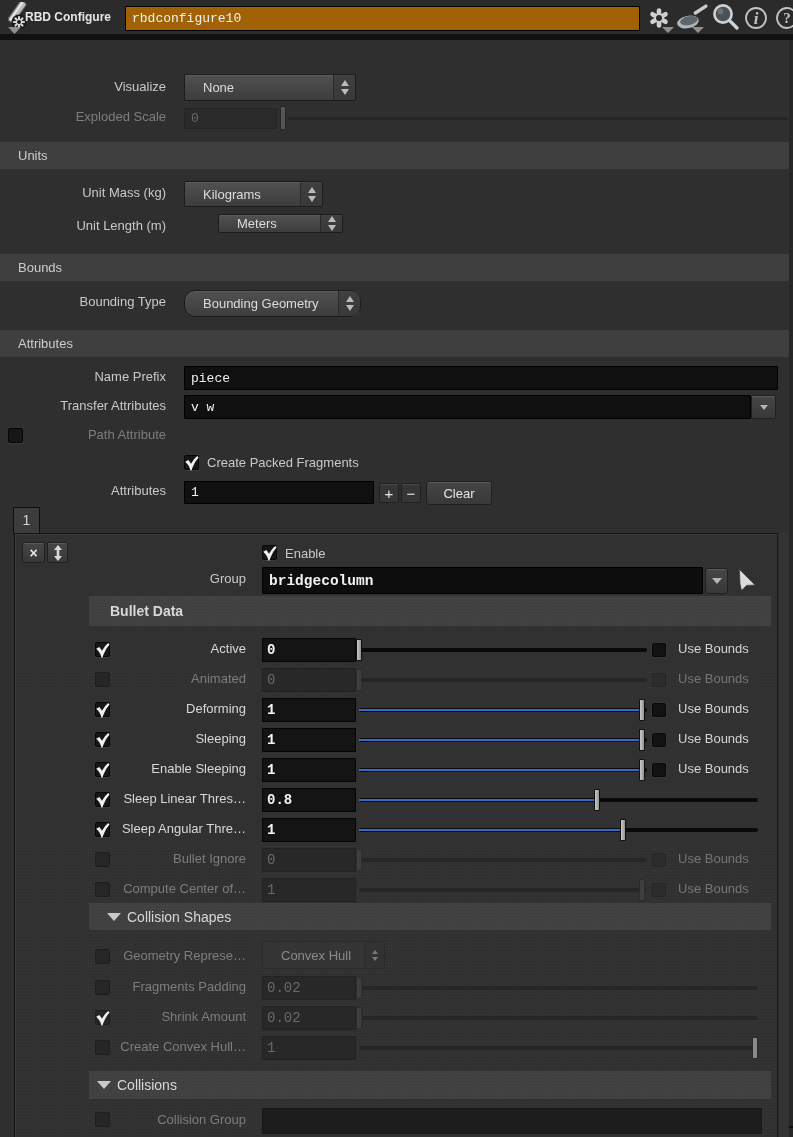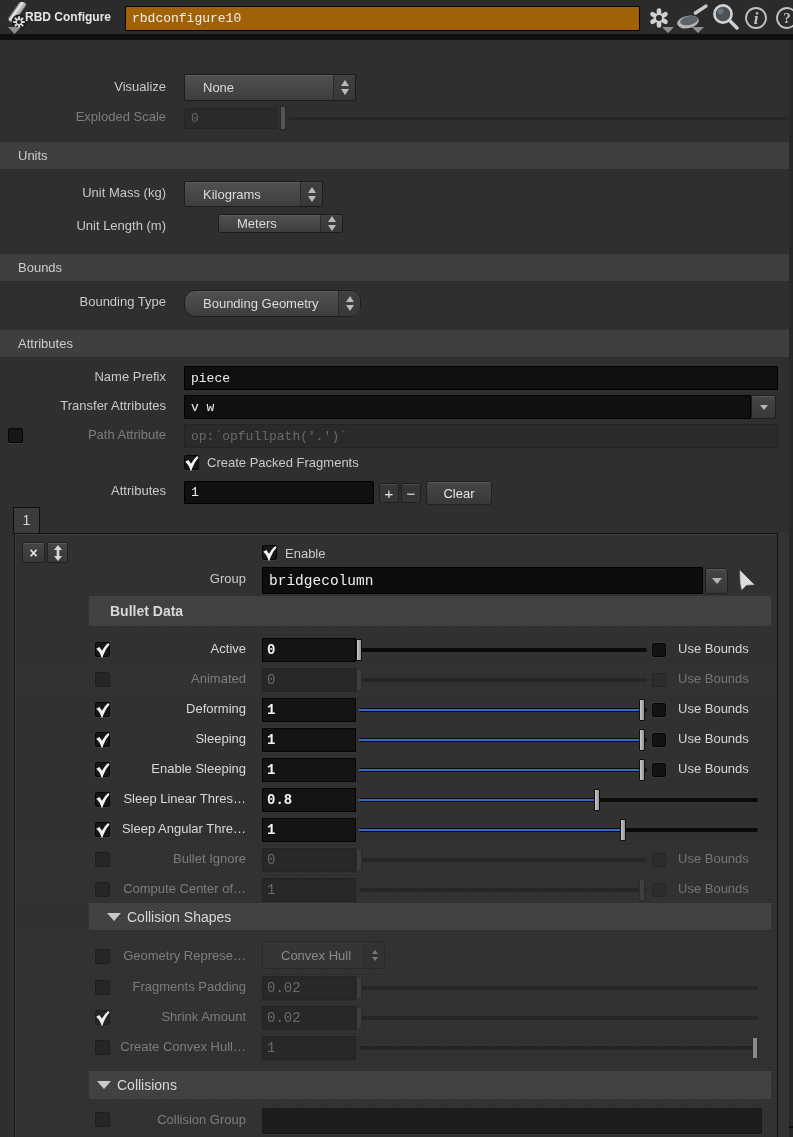"op:`opfullpath('.')`" div.tfield { html: <div>op:`opfullpath('.')`</div> -> none }
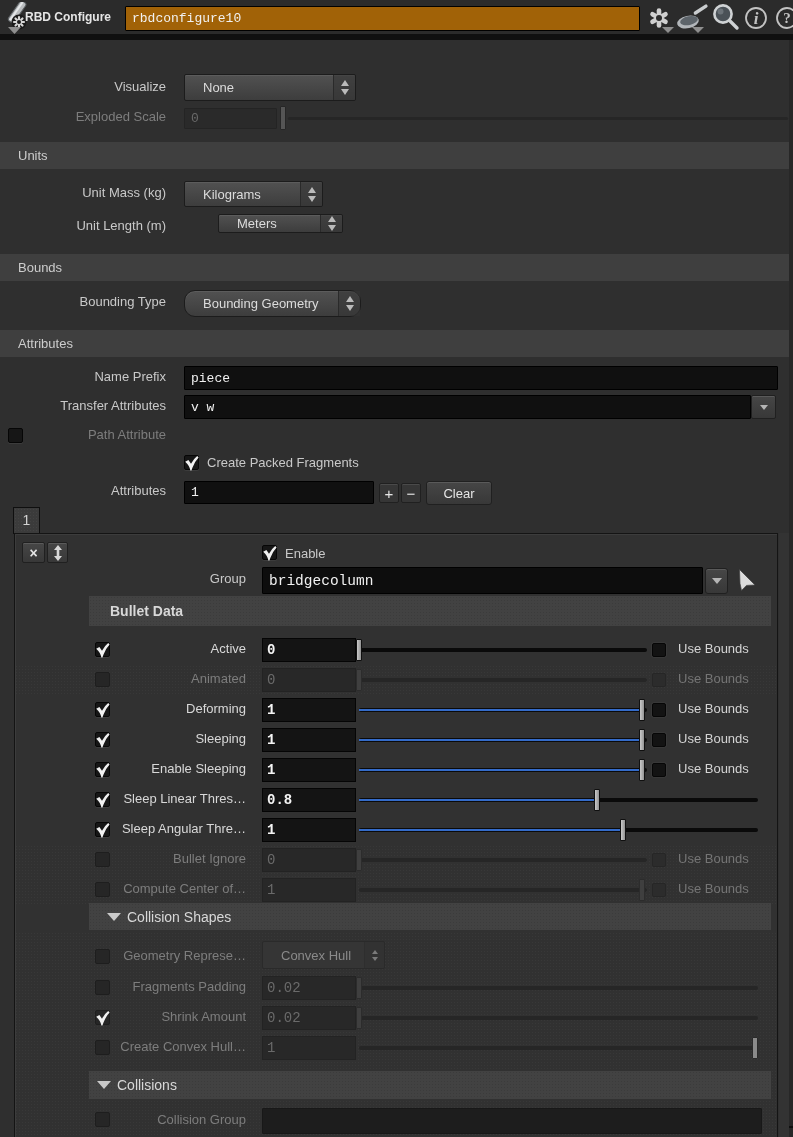"bridgecolumn" div.tfield { font-weight: normal -> bold }
